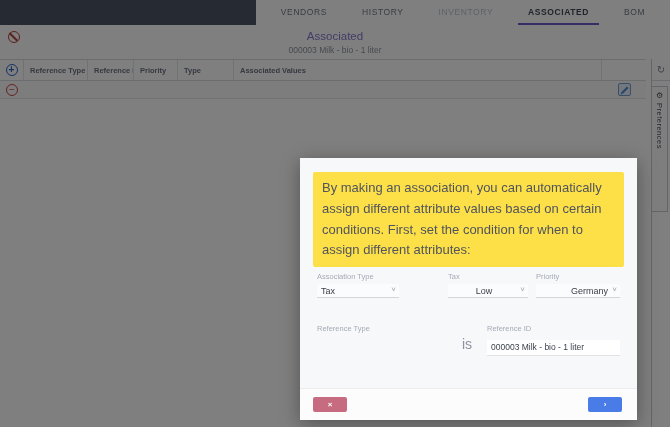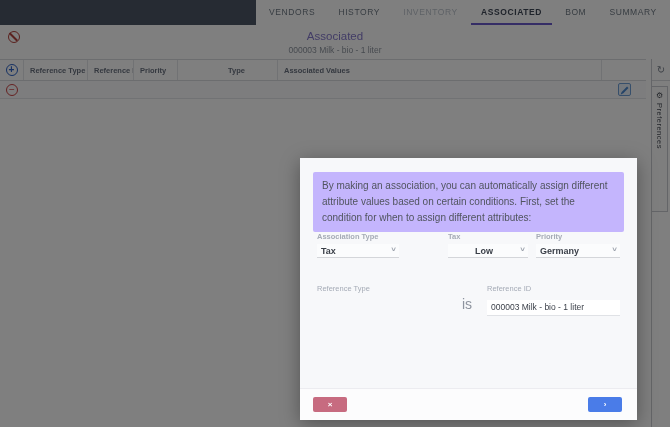"SUMMARY" div.tab { html: <div>SUMMARY</div> -> none }
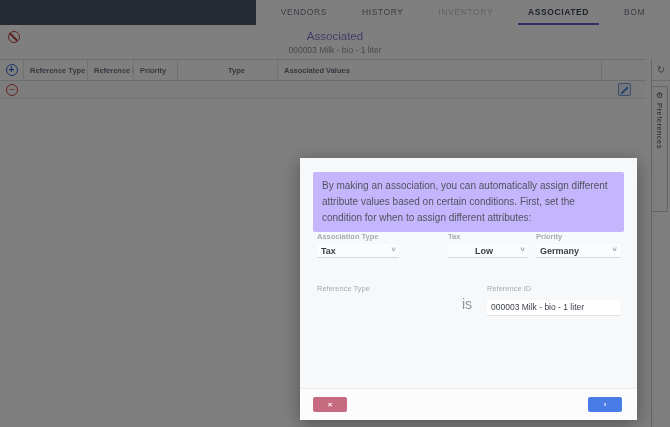"Type" .col-type { margin-left: 44px -> none }
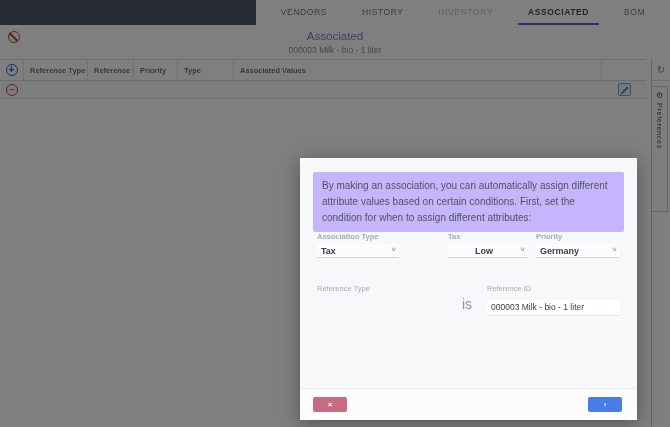"By making an association, you" .info-box { background: #c4b5fd -> #fde047; font-size: 10px -> 13px }
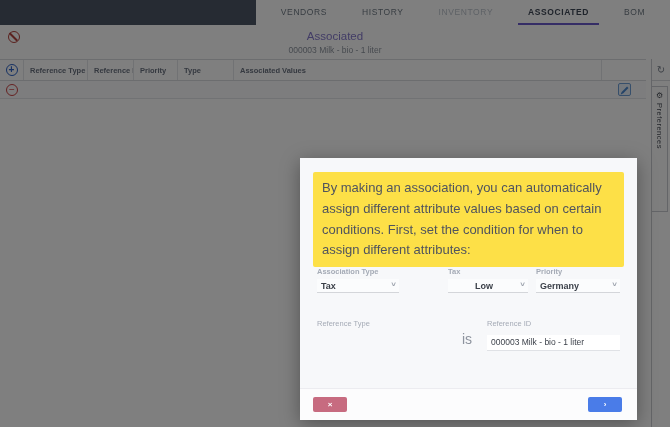"Association Type" .fields-row { font-weight: bold -> none; margin-top: 0 -> 5px }
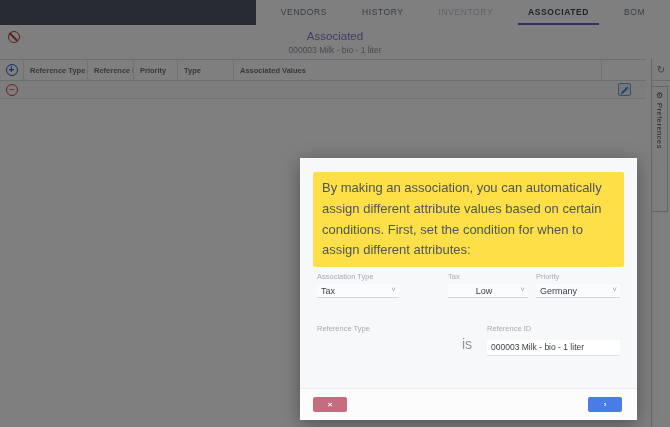"Germany" .f3 .select { justify-content: none -> flex-end }
